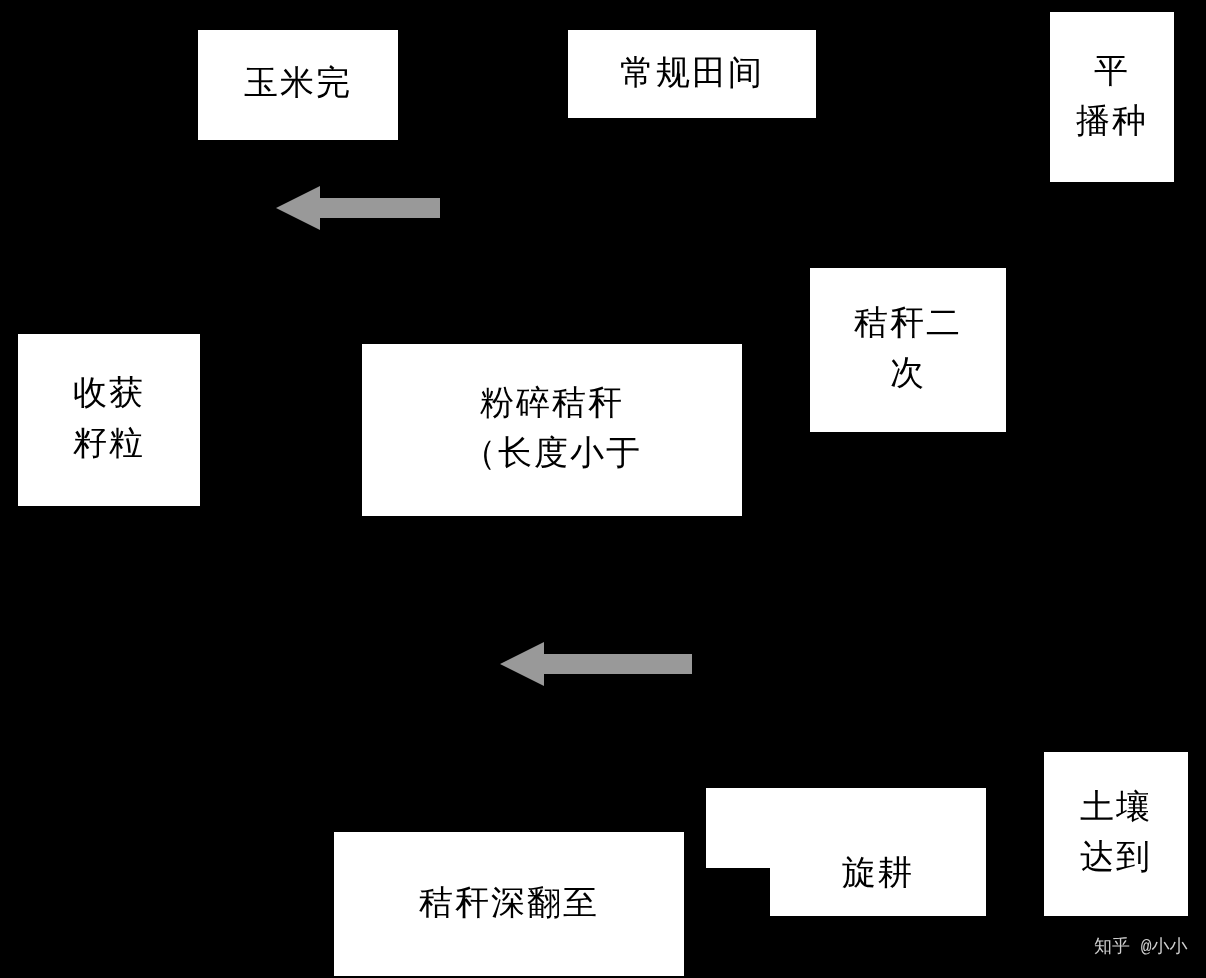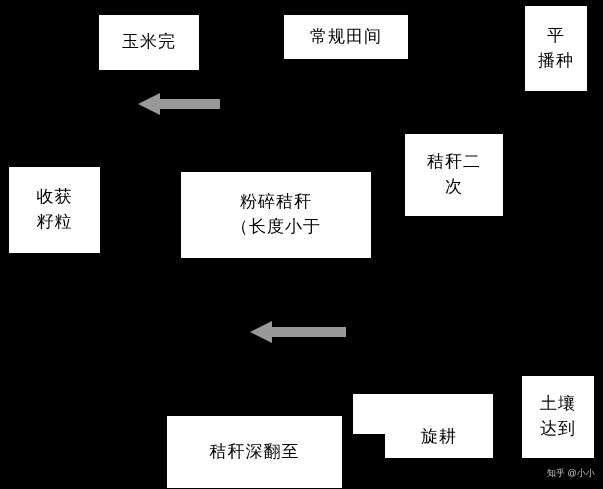"知乎 @小小" .watermark { font-family: Liberation Sans, sans-serif -> Liberation Mono, monospace }
